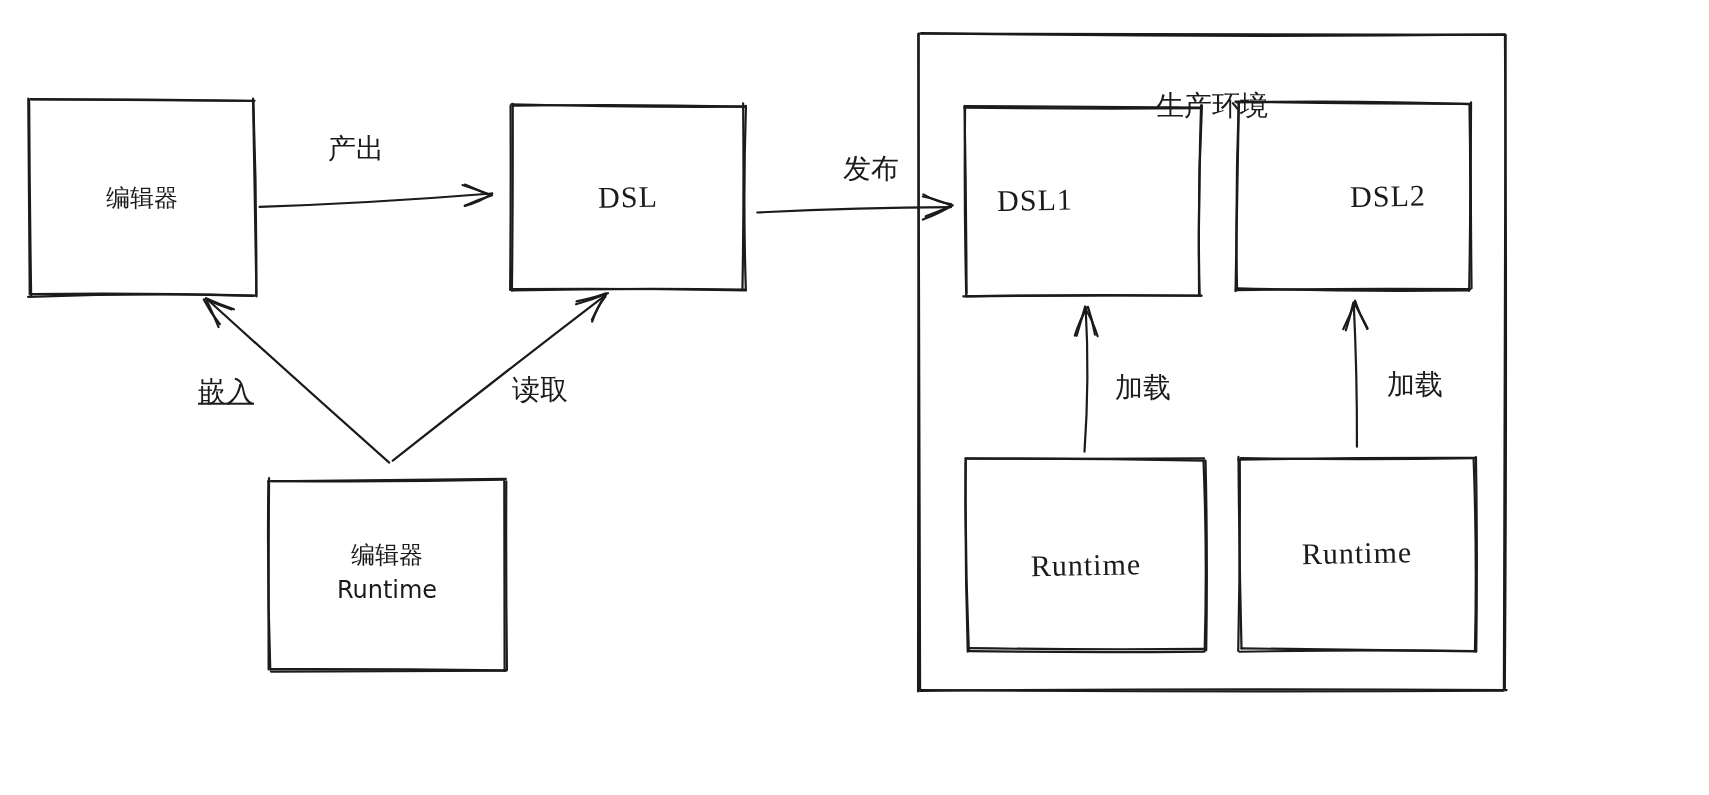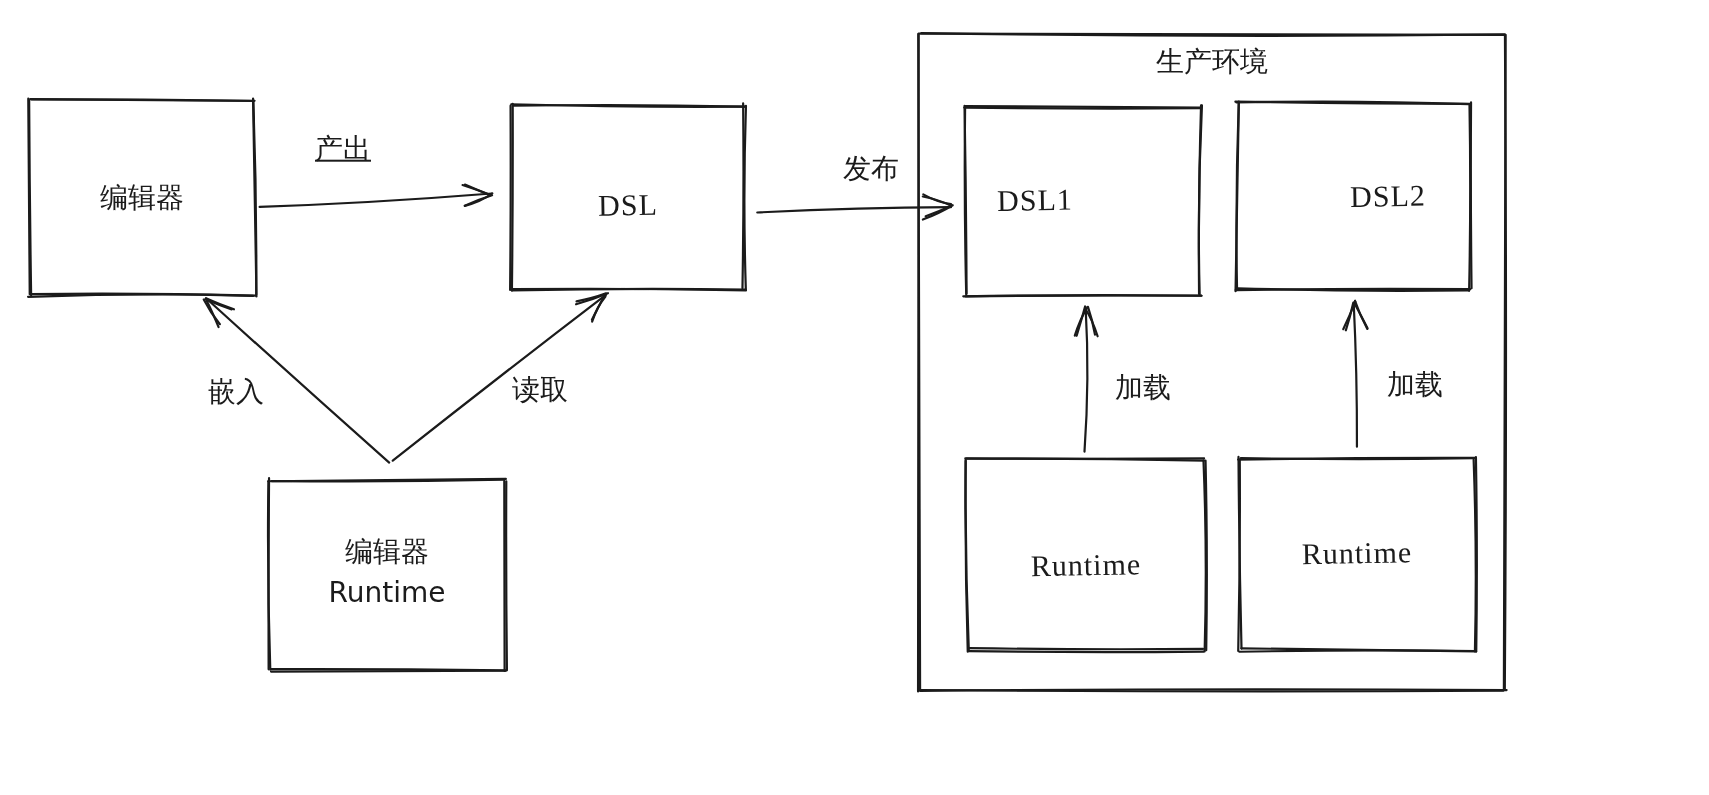"生产环境" .container-title { margin-top: none -> 44px }
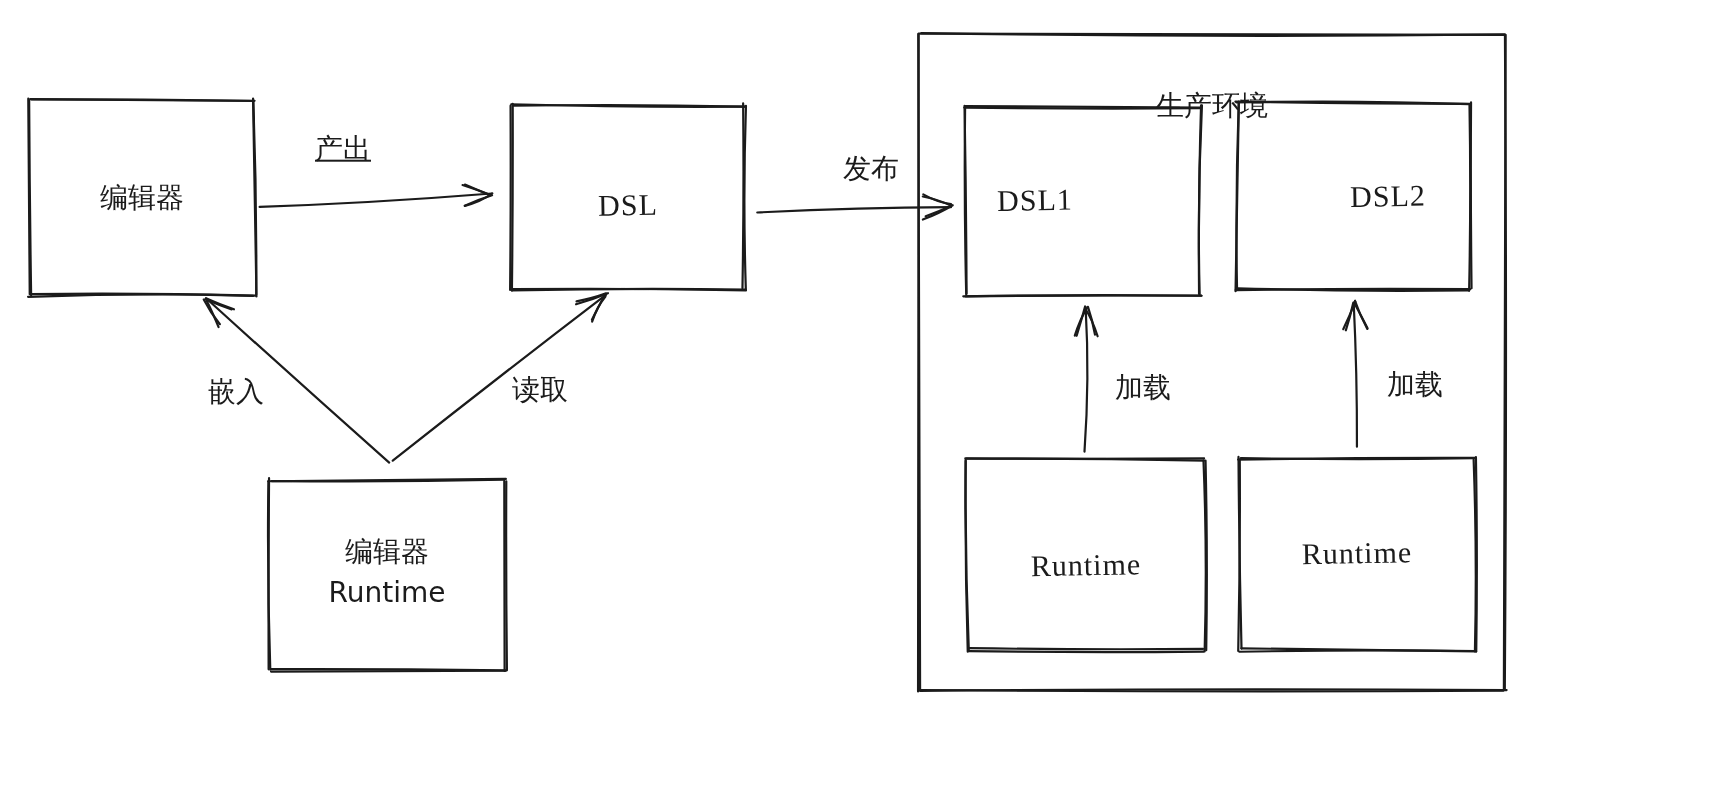"产出" div.label { left: 343px -> 356px; text-decoration: underline -> none }
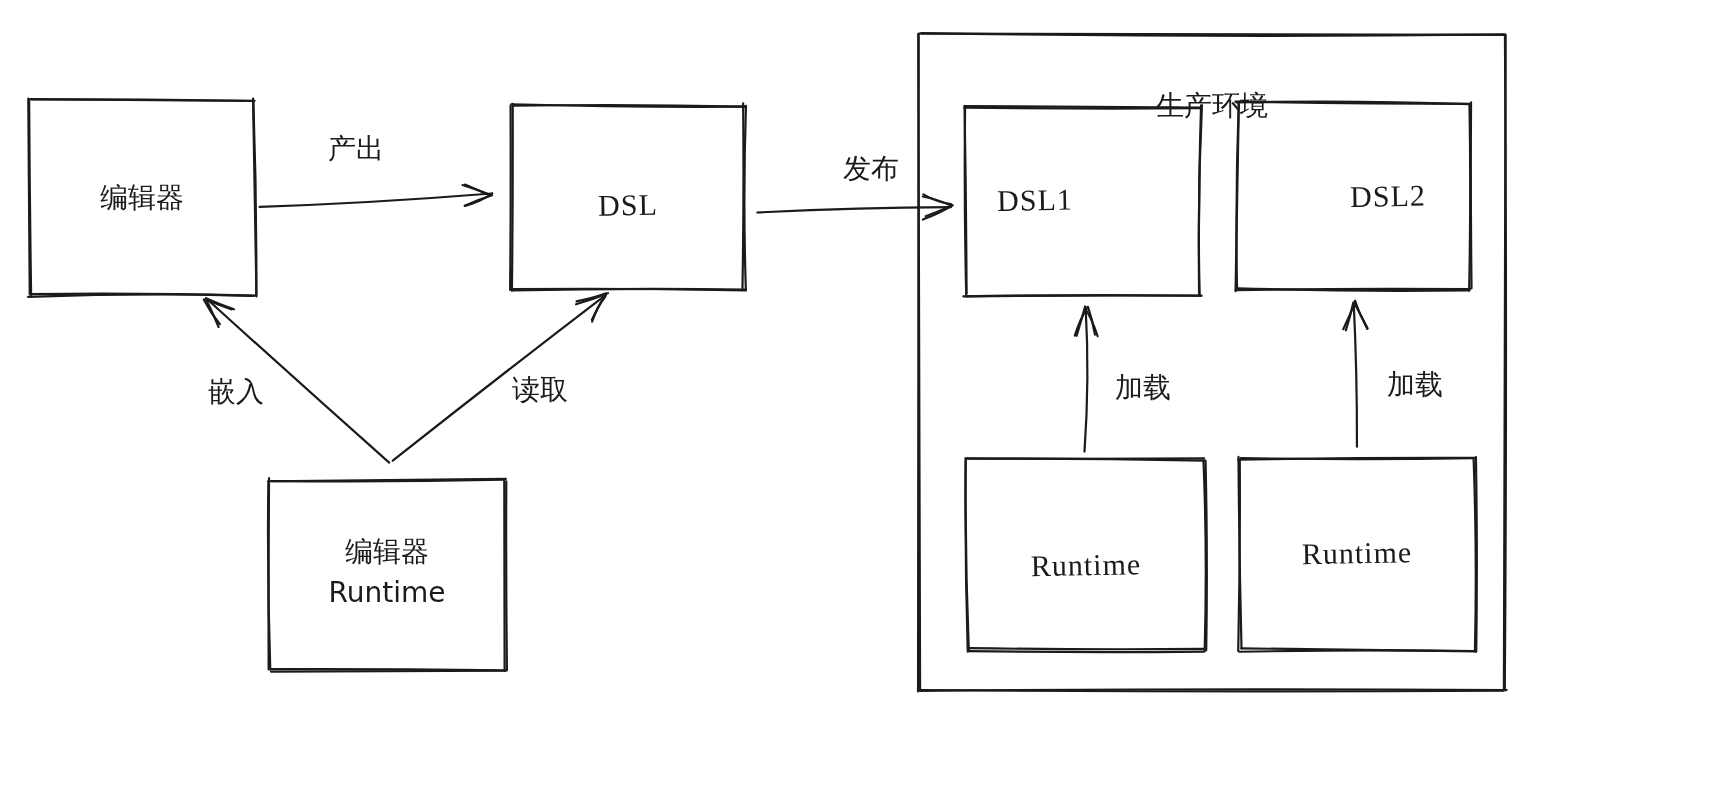"编辑器" .label { font-size: 28px -> 24px }
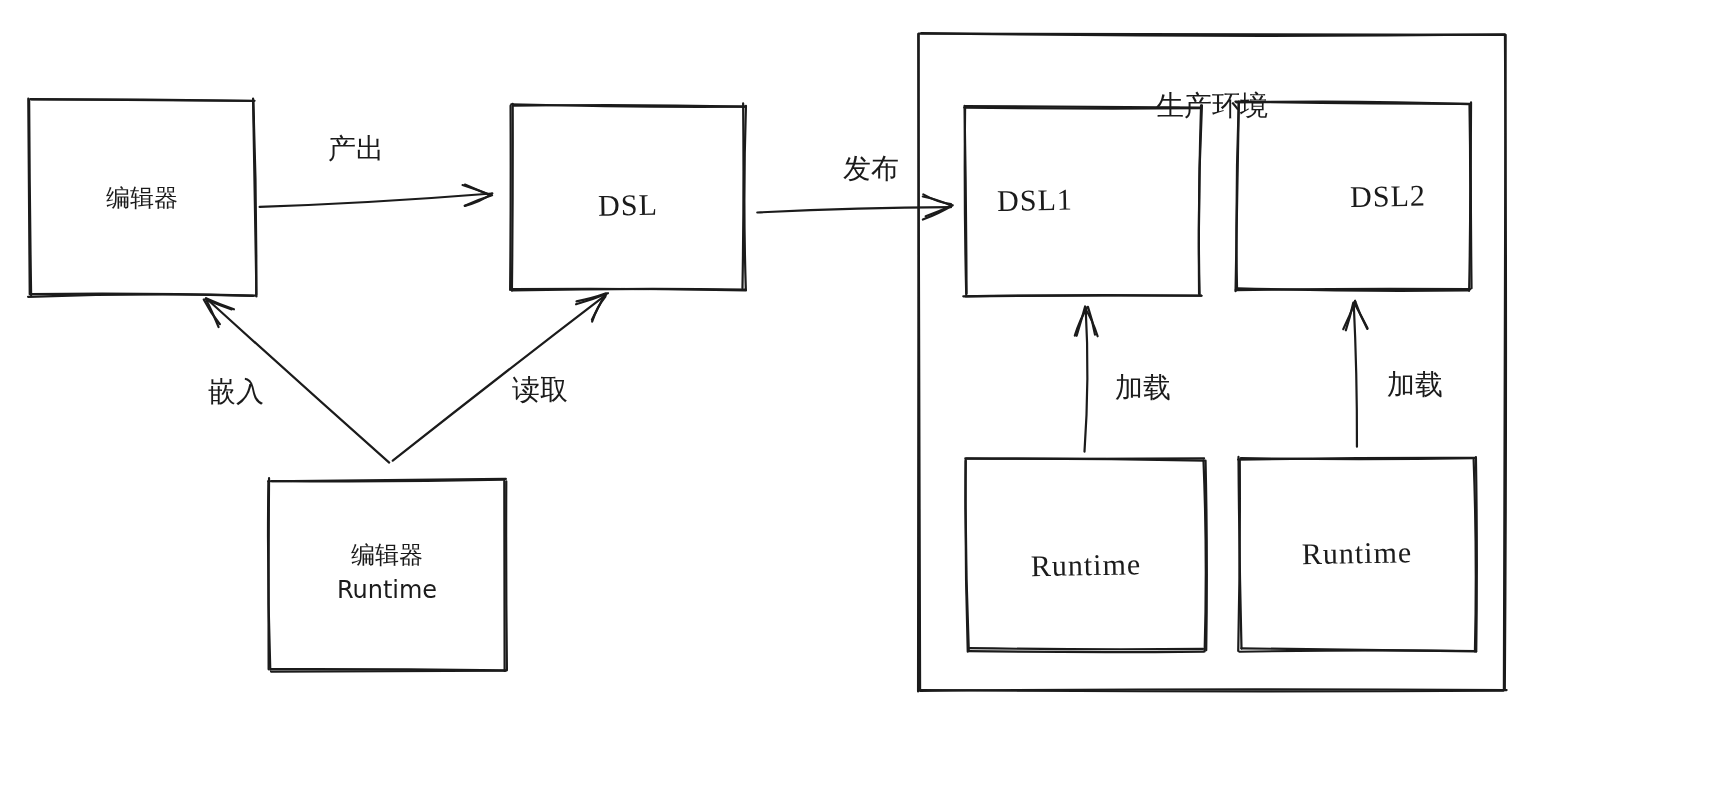"DSL" div.label { margin-top: 8px -> none }
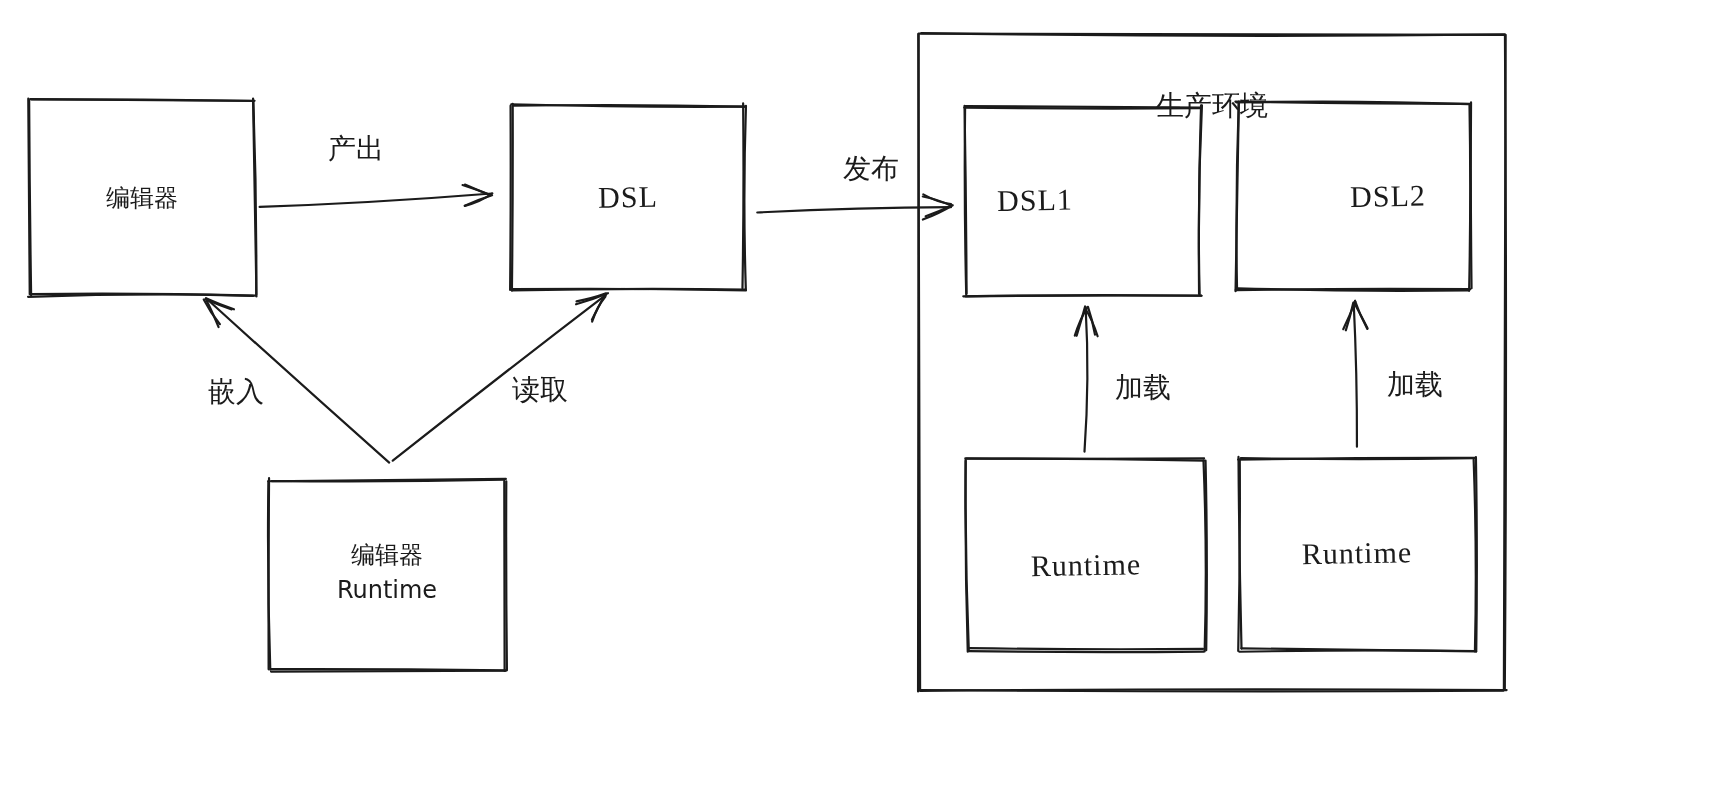"嵌入" div.label { left: 236px -> 226px; text-decoration: none -> underline }
